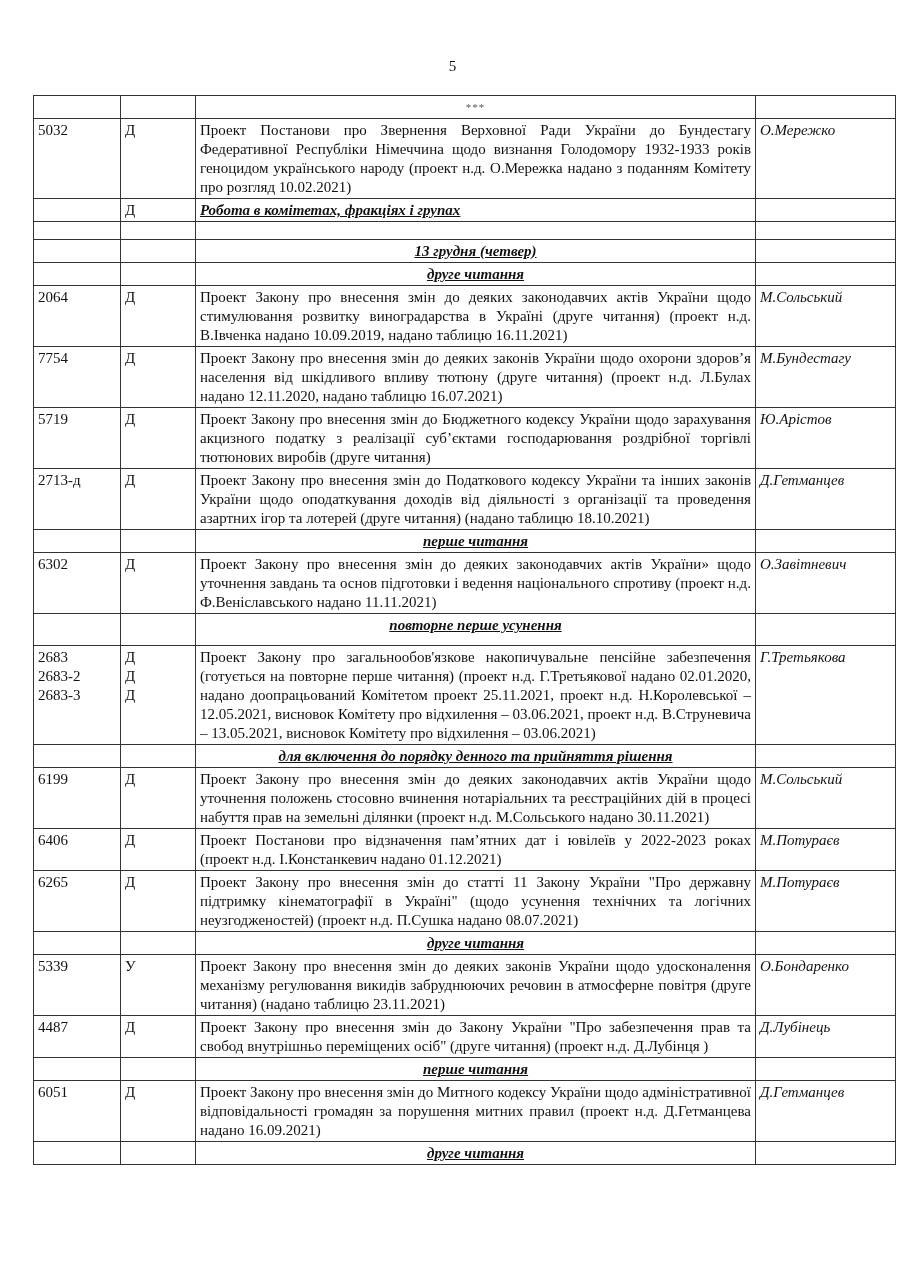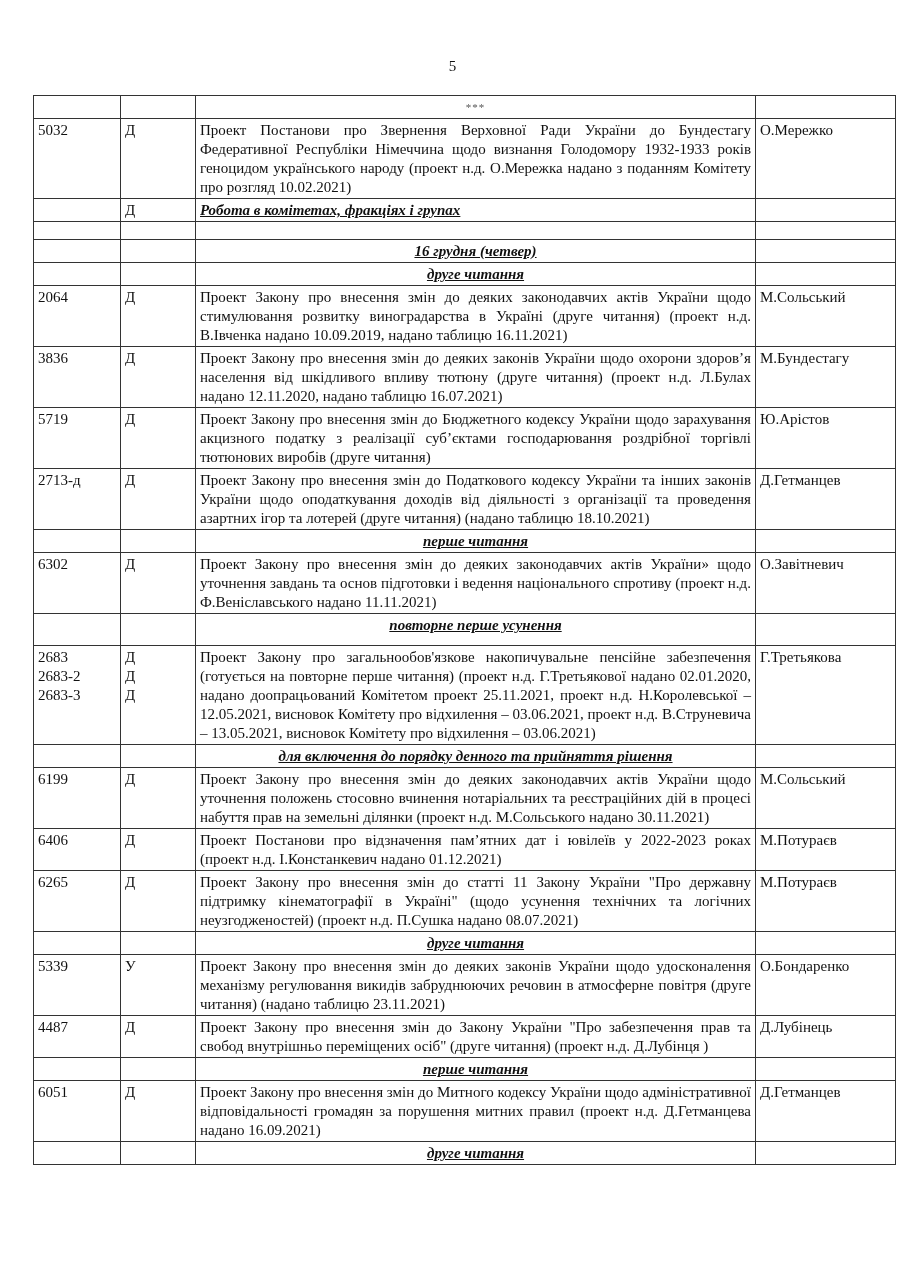"О.Мережко" td.resp { font-style: none -> italic }
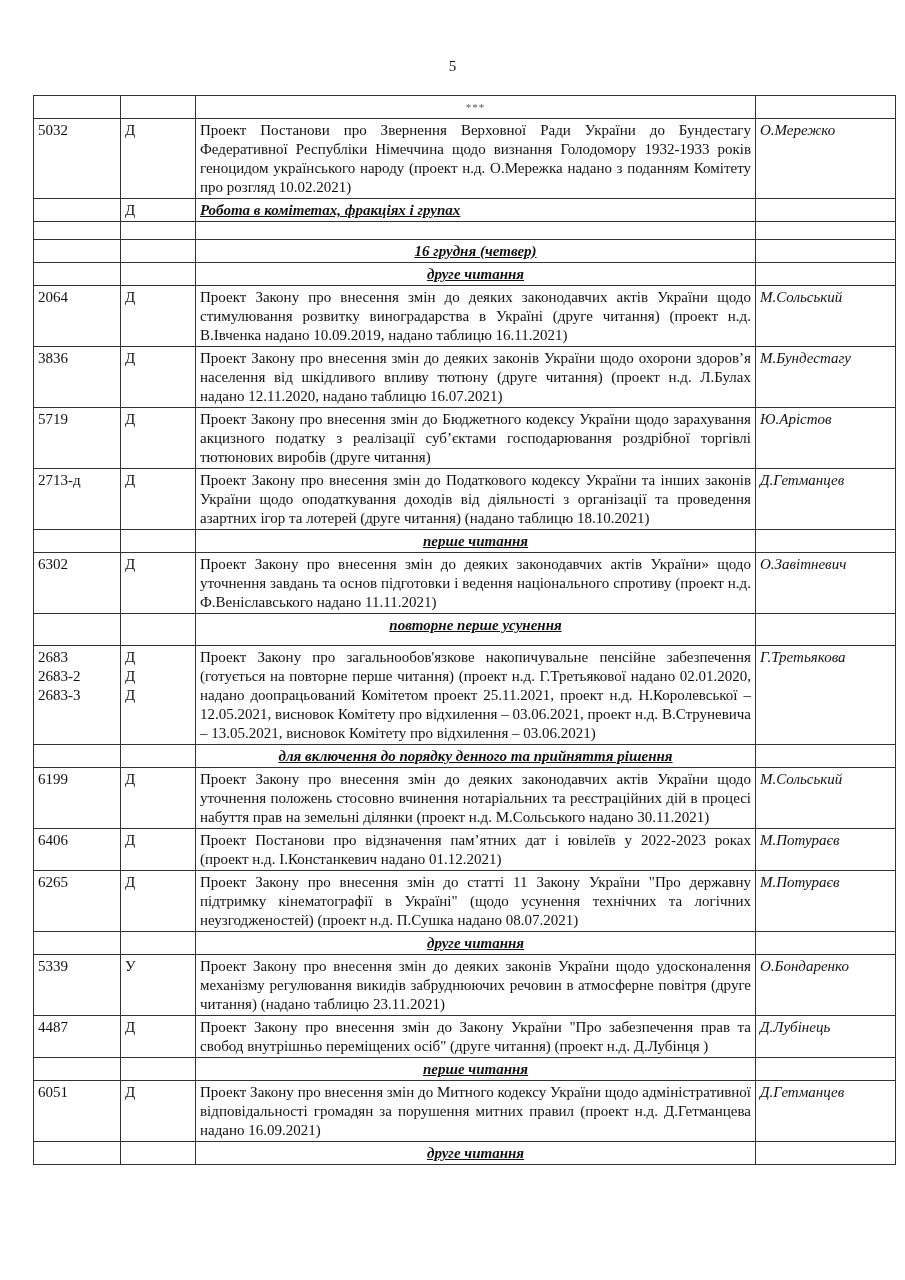"16 грудня (четвер)" td.section { text: 16 -> 13 }
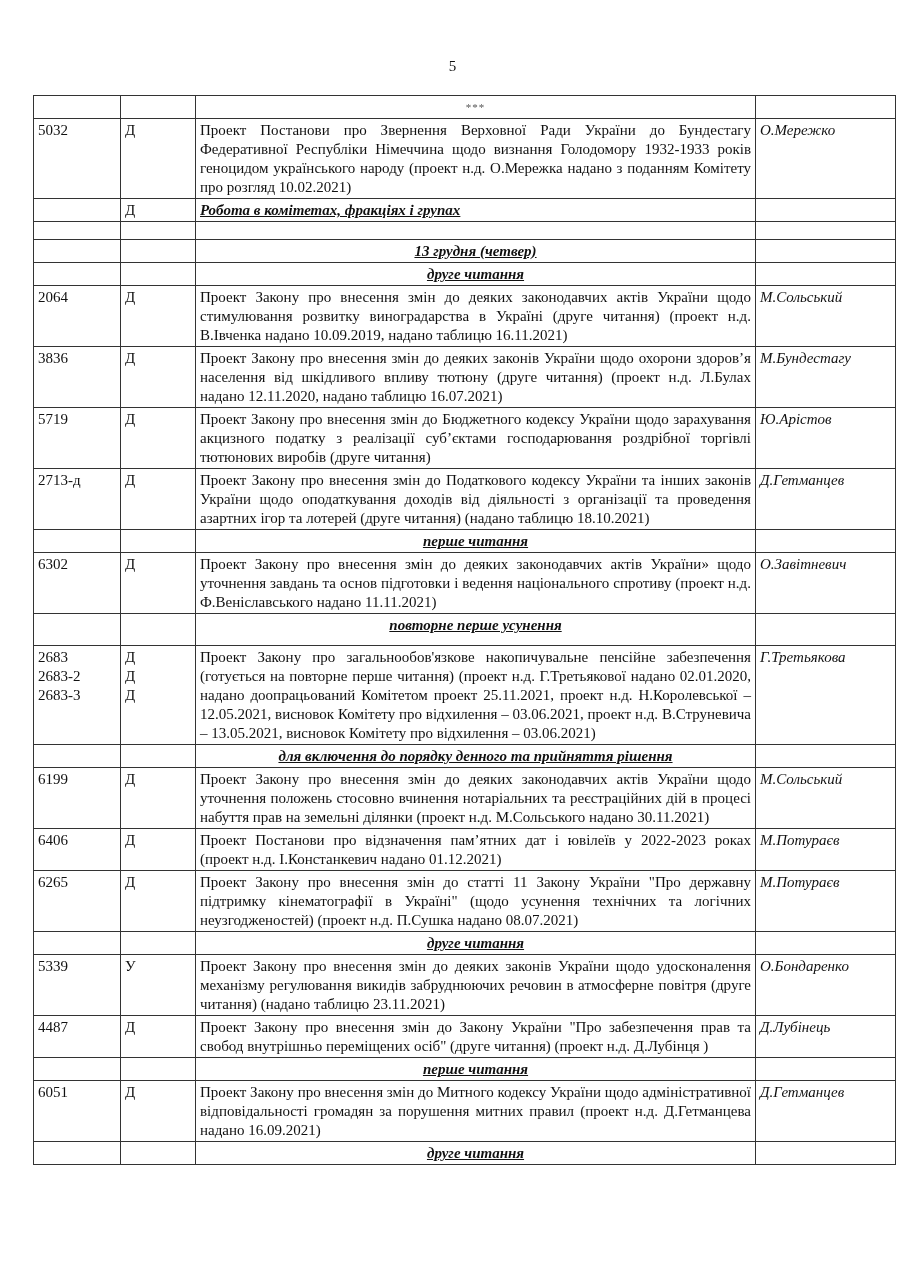"3836" td { text: 3836 -> 7754 }
